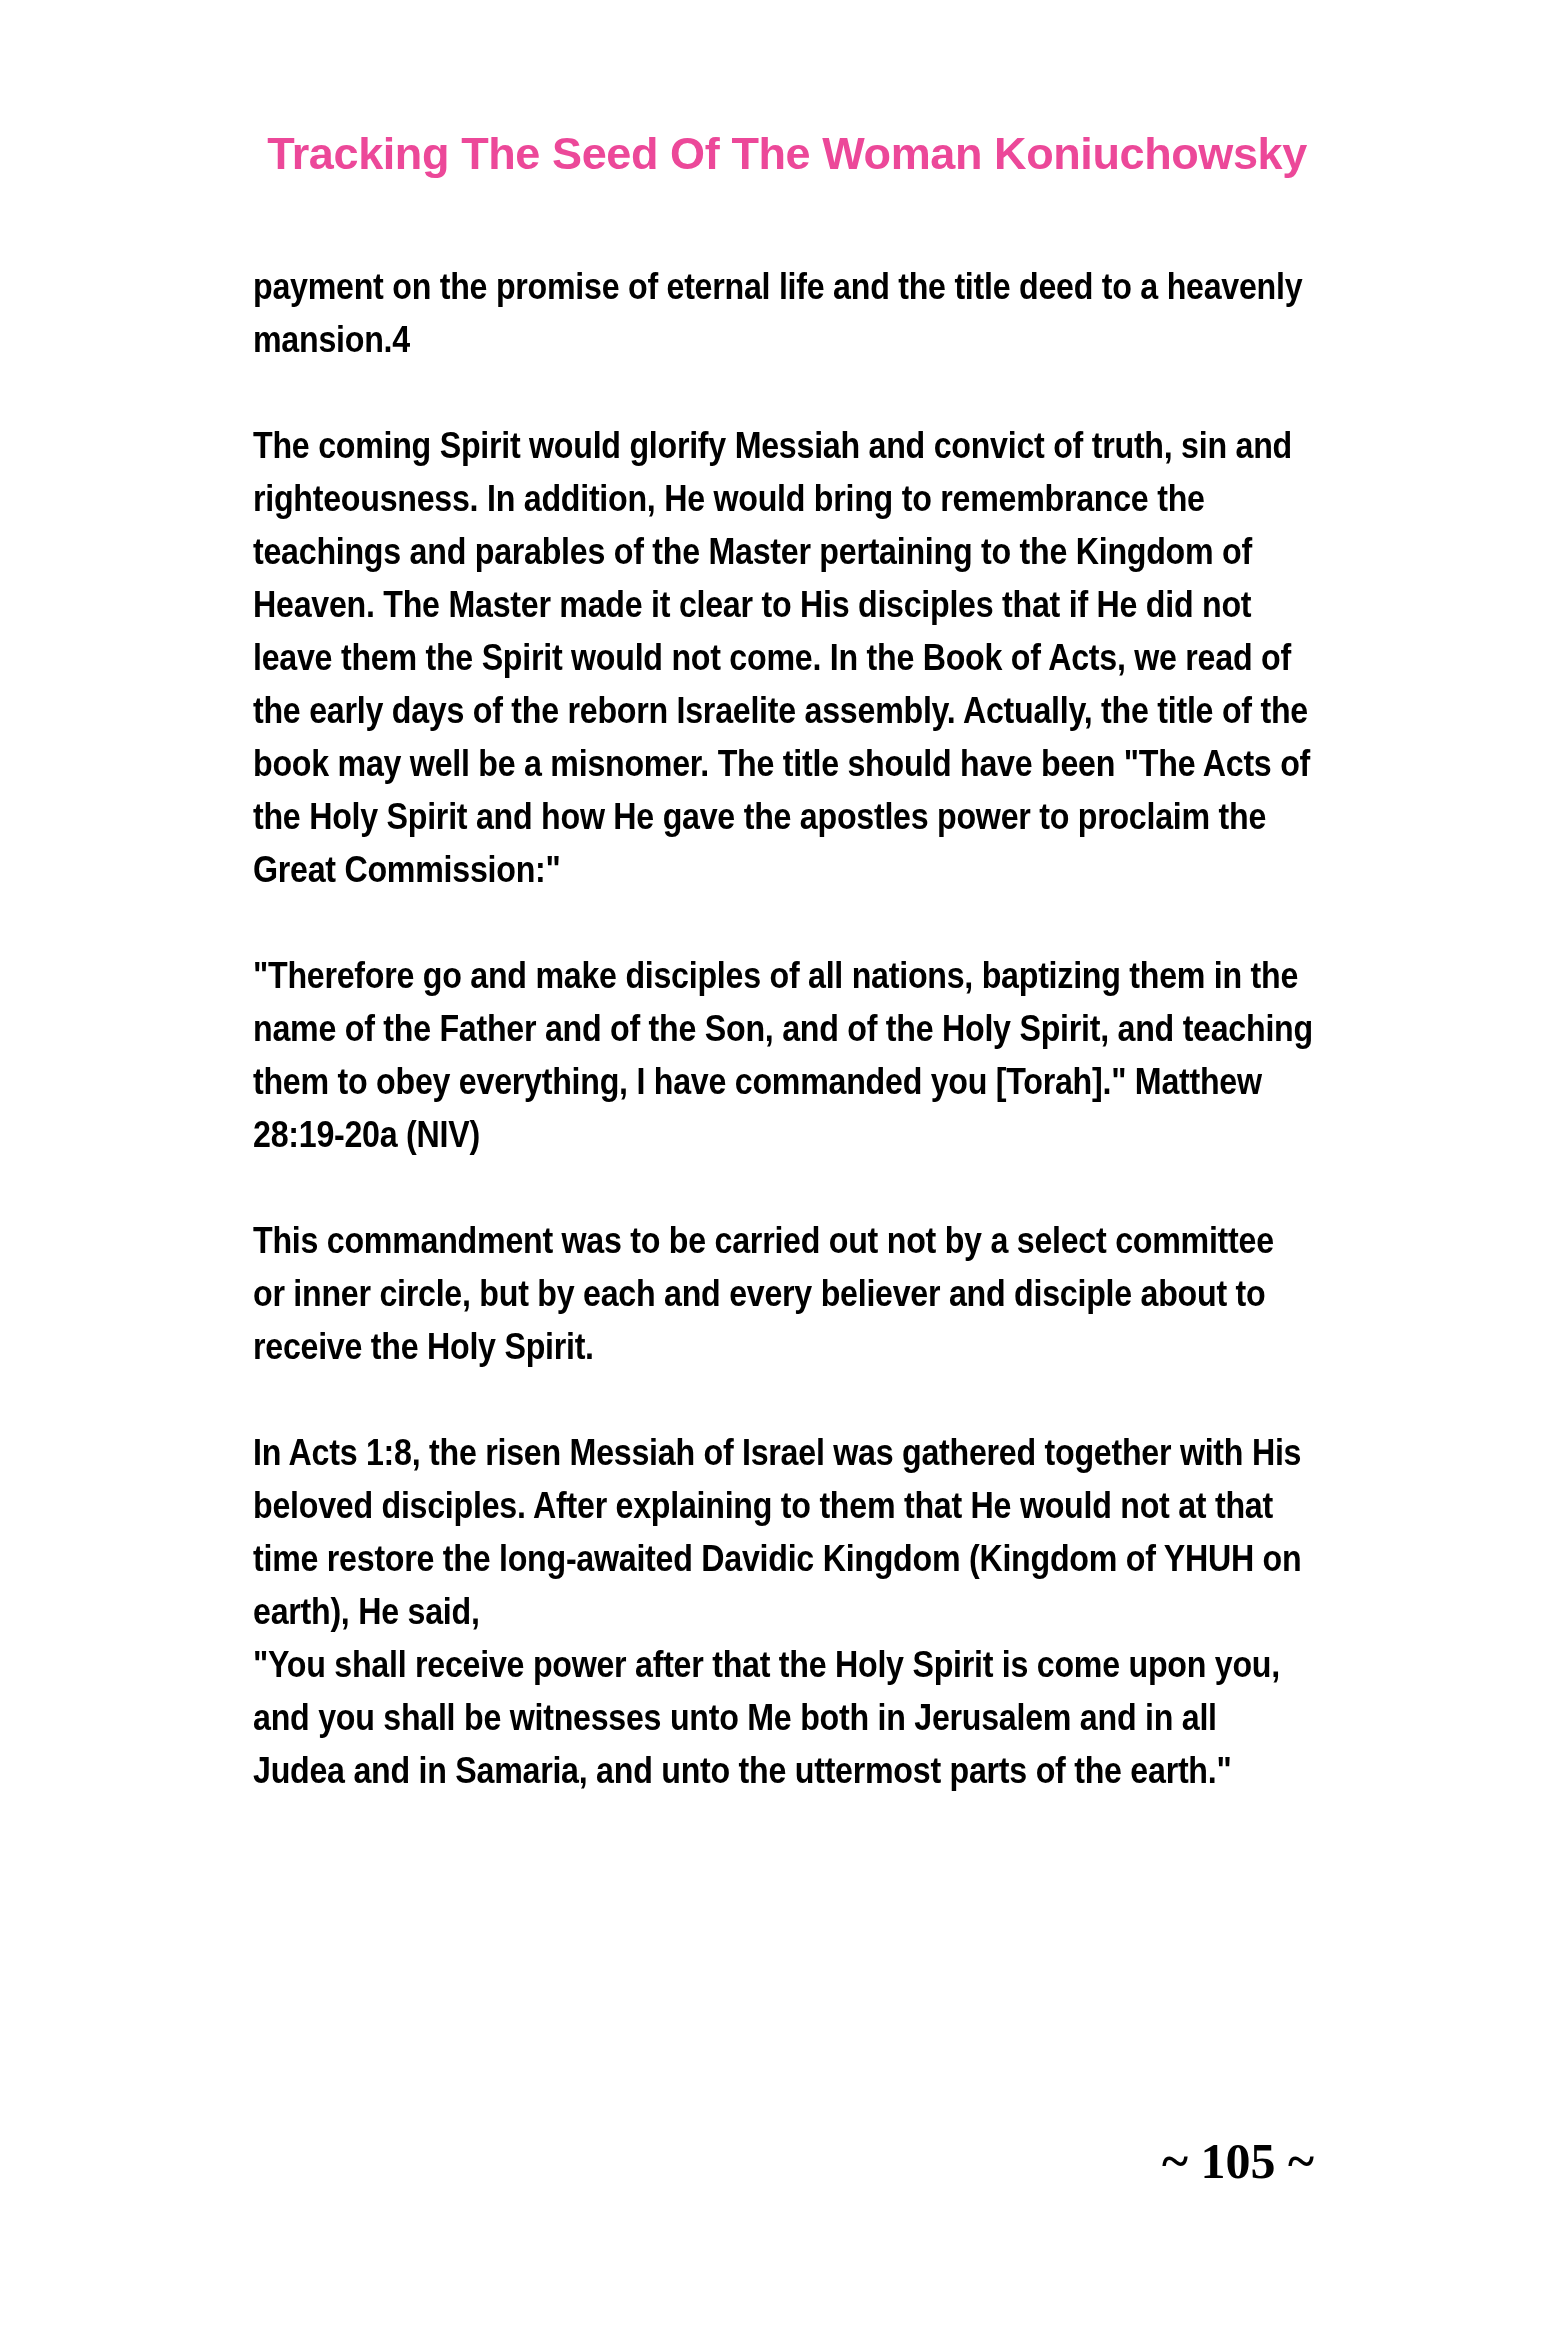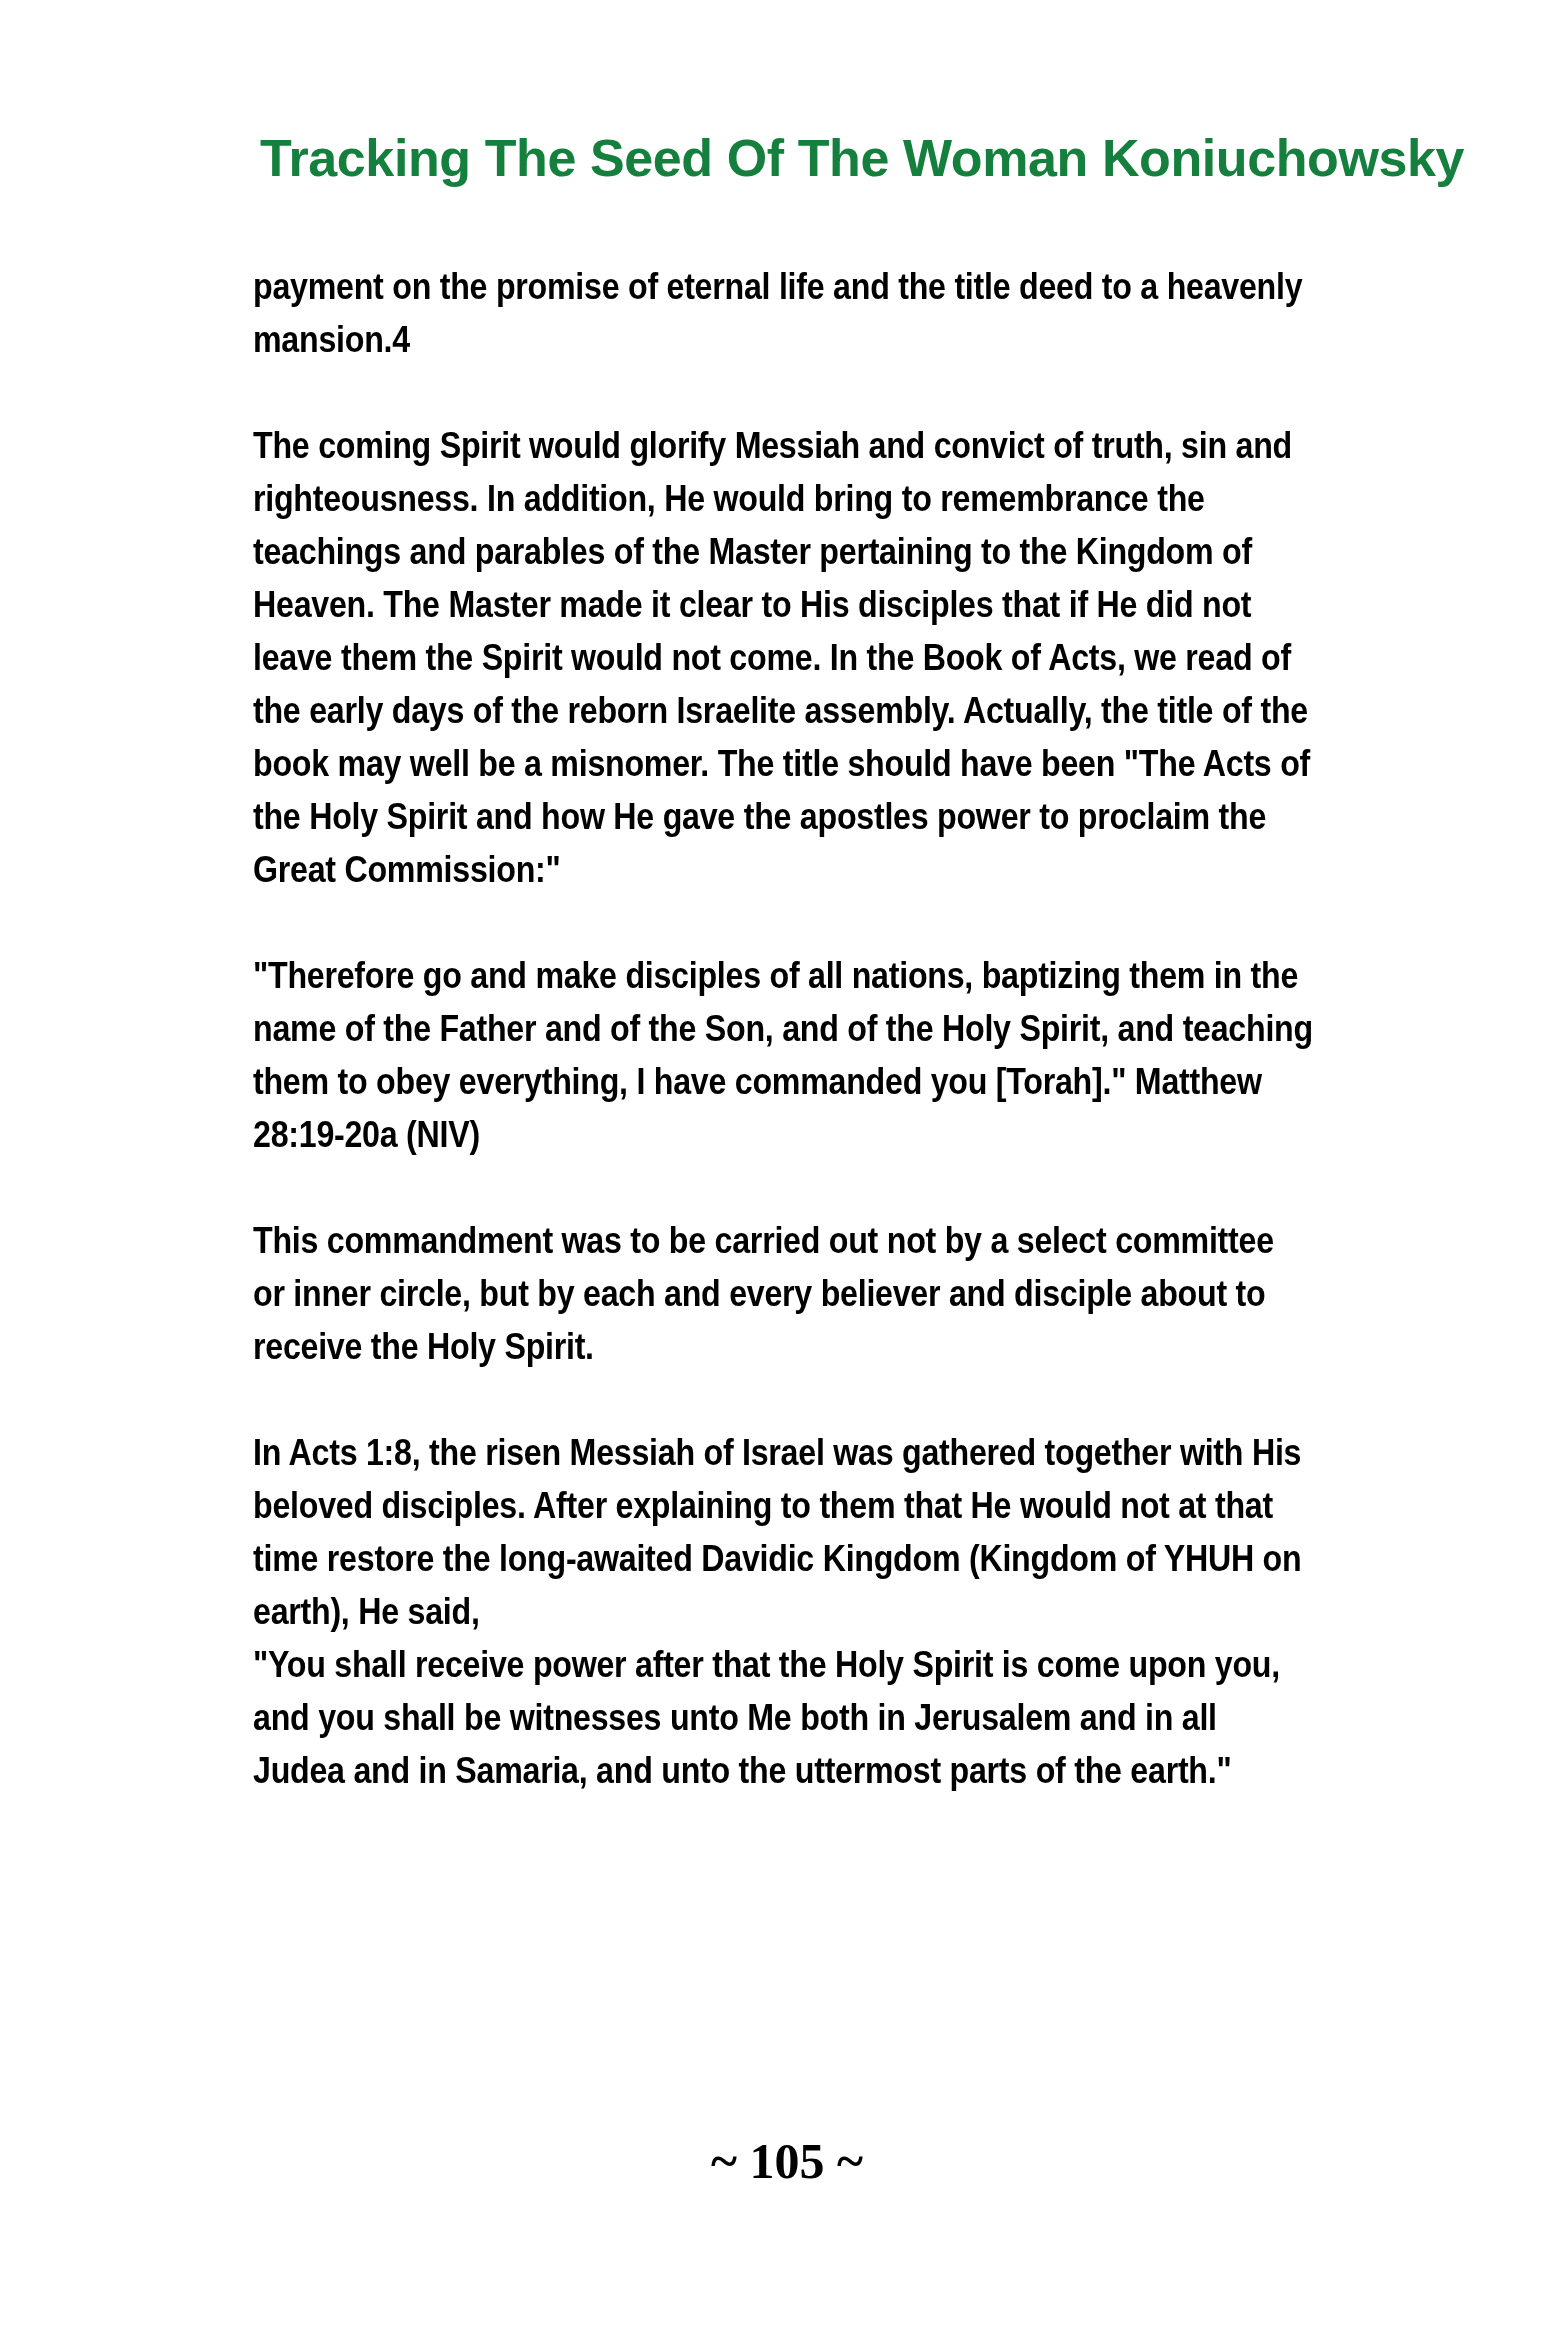"Tracking The Seed Of The" .page-title { color: #15803d -> #ec4899; font-size: 52px -> 45px }
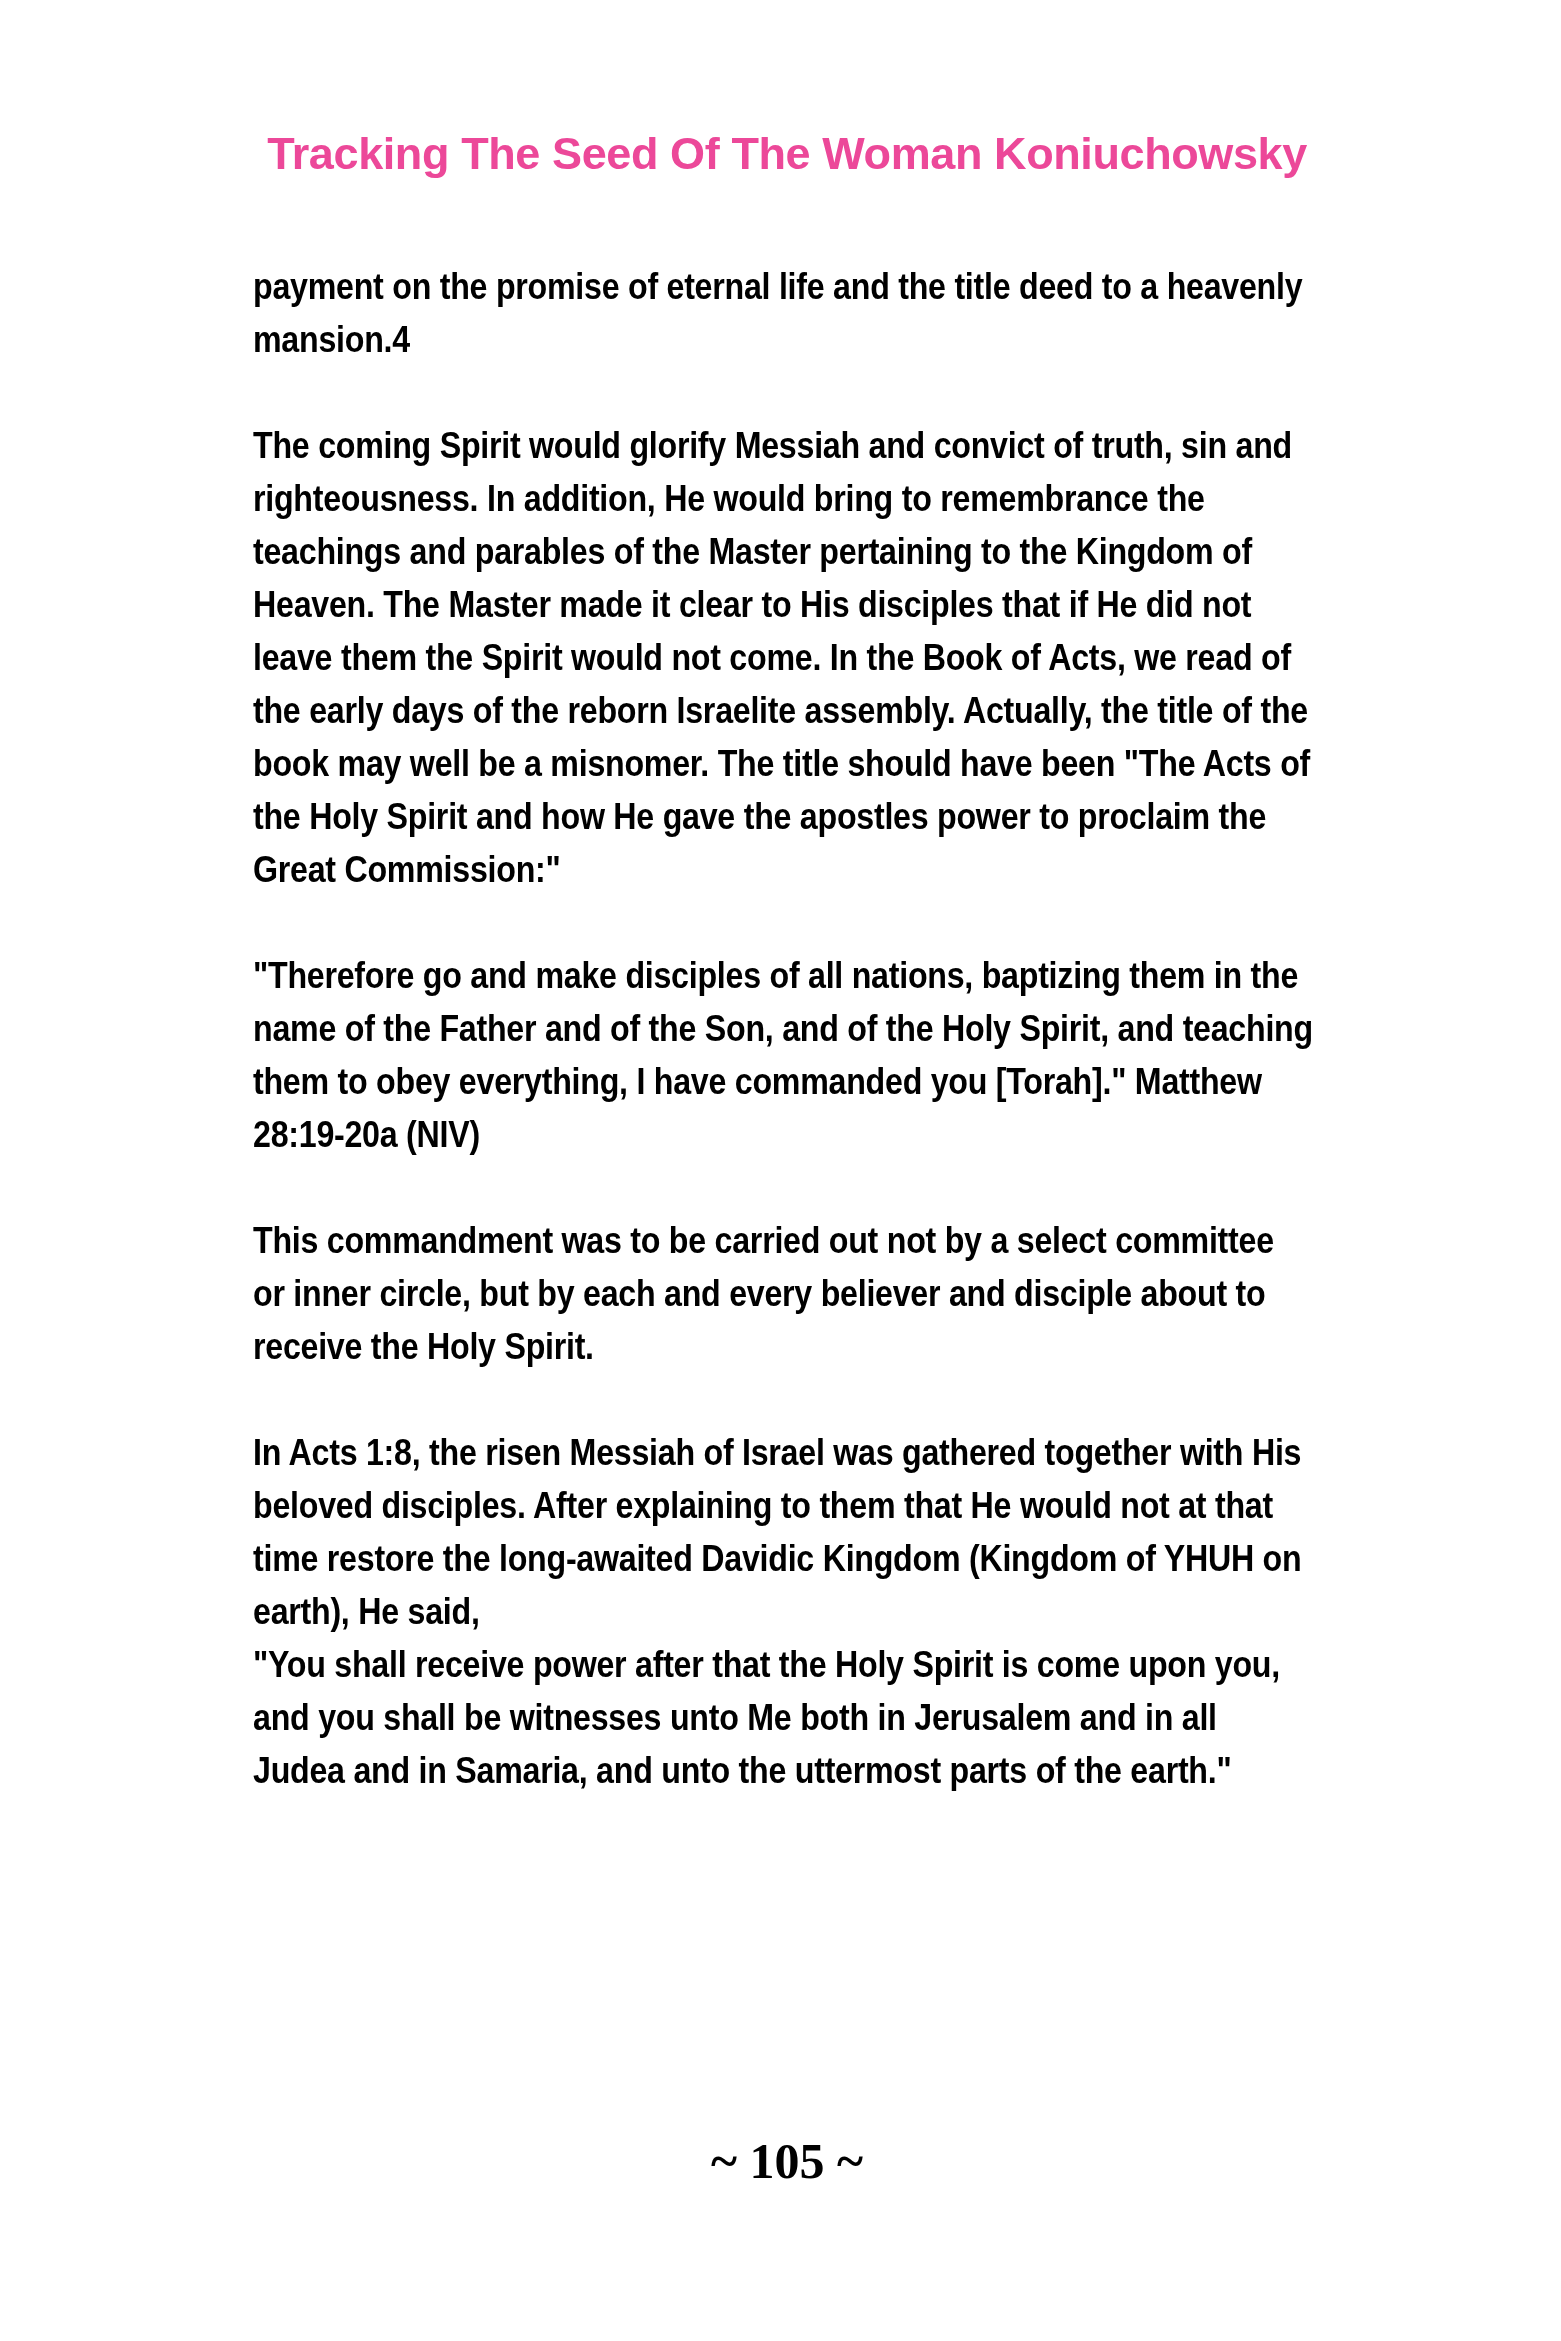"~ 105 ~" .page-number { text-align: center -> right }
